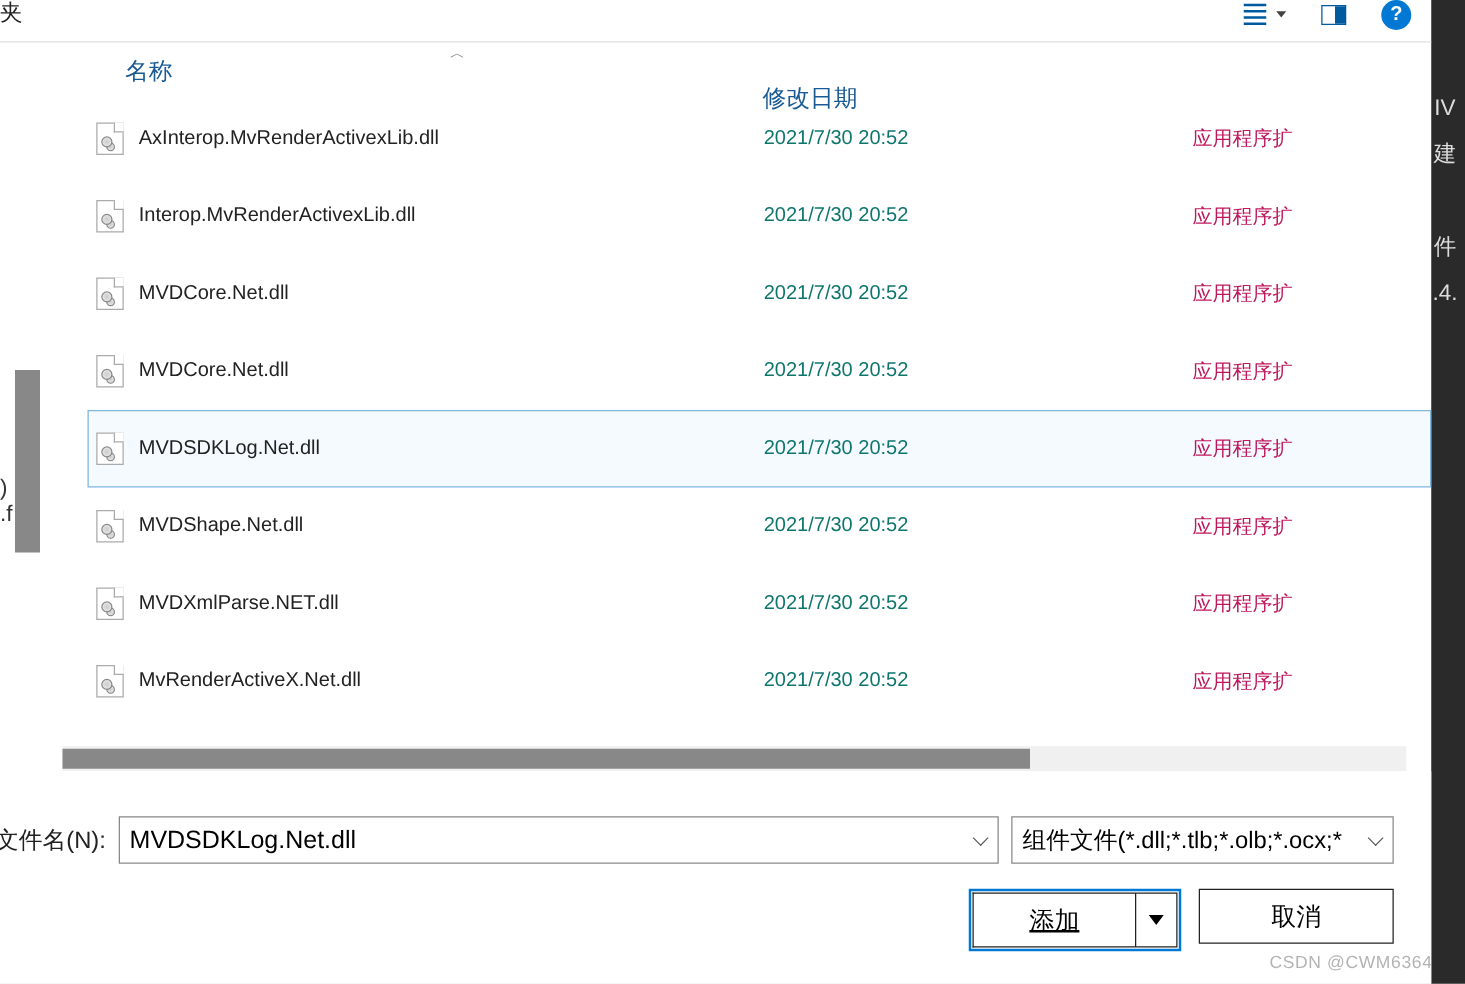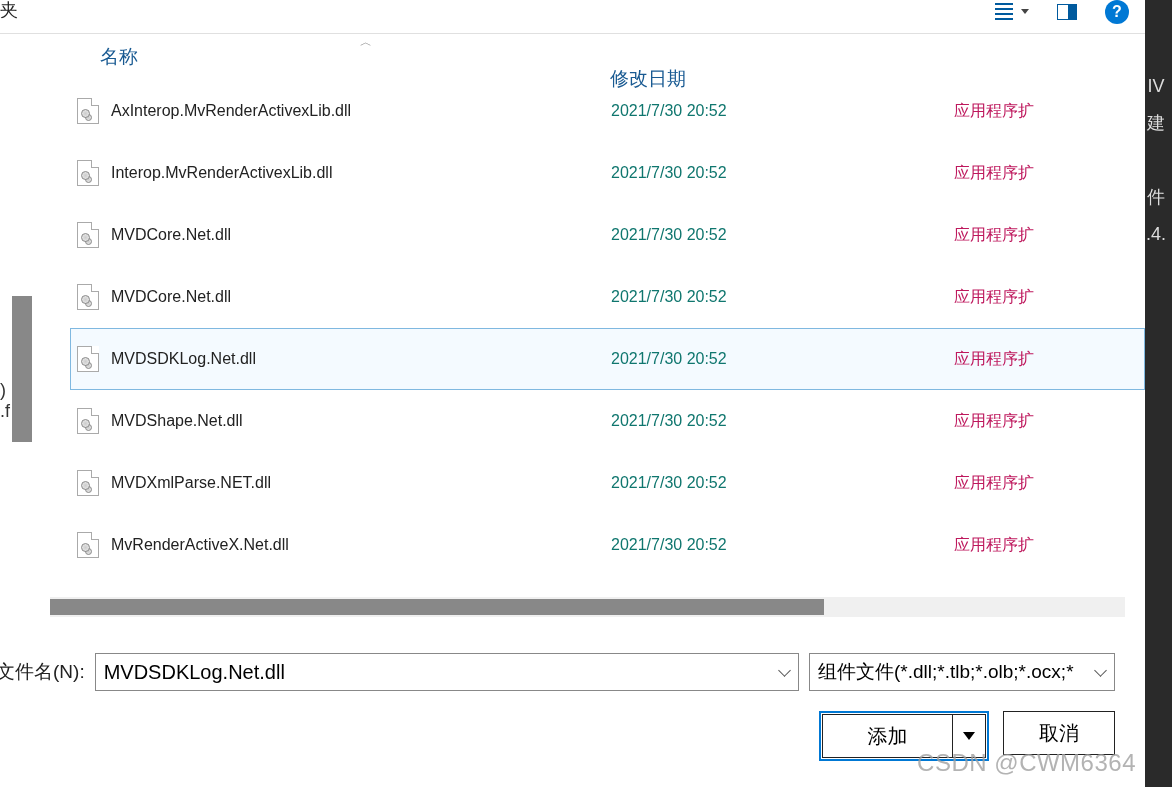"添加" .btn-add-main { text-decoration: none -> underline }
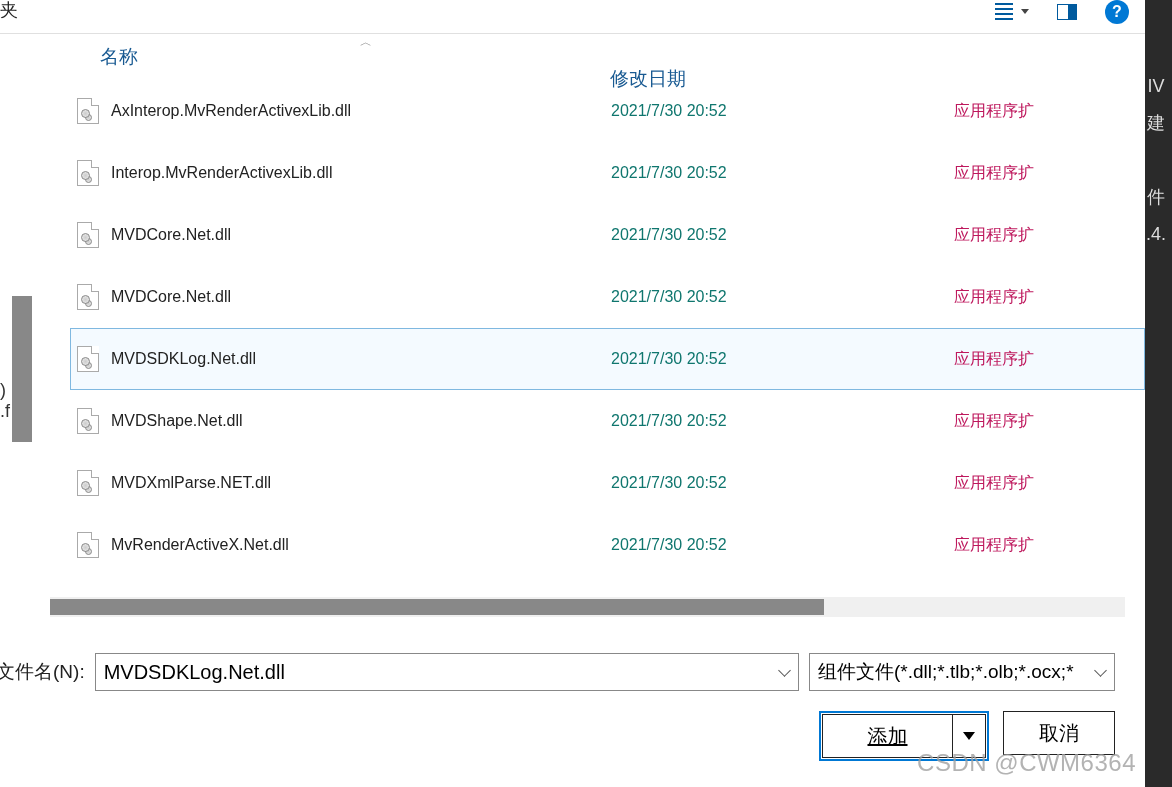"取消" .btn-cancel { width: 112px -> 156px }
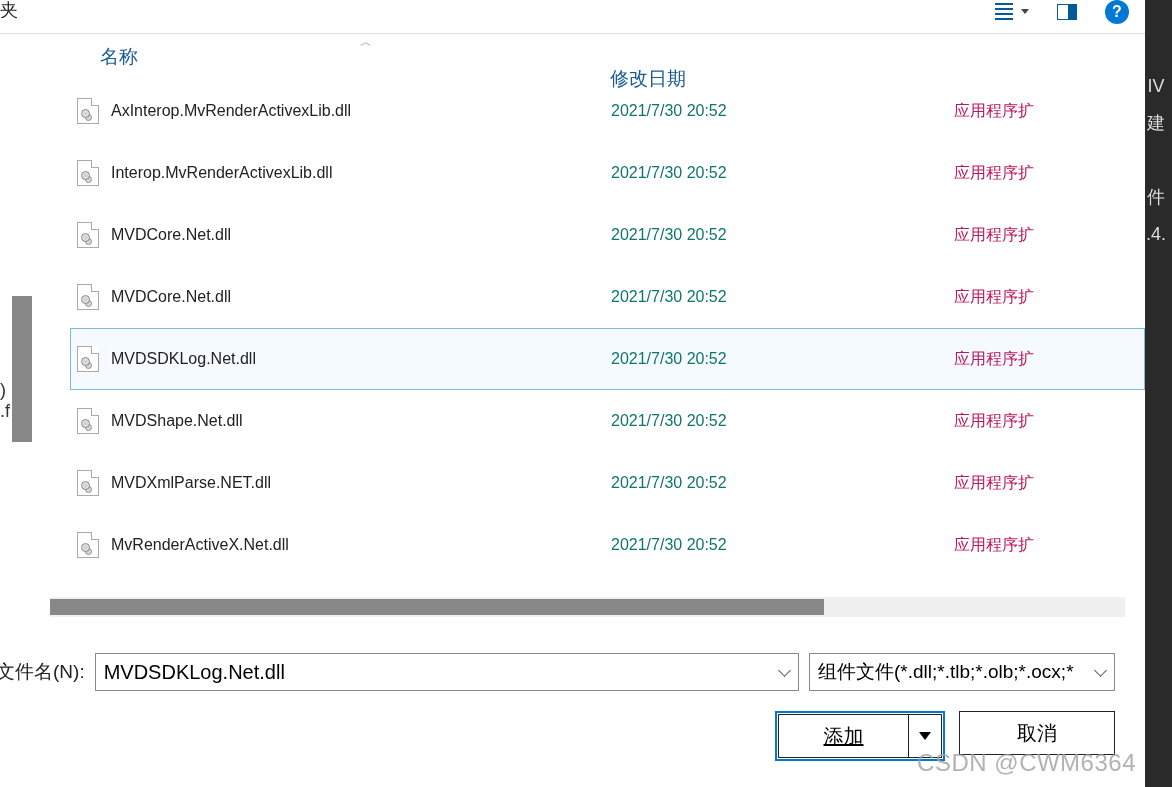"CSDN @CWM6364" .watermark { font-size: 24px -> 14px; right: 36px -> 26px }
